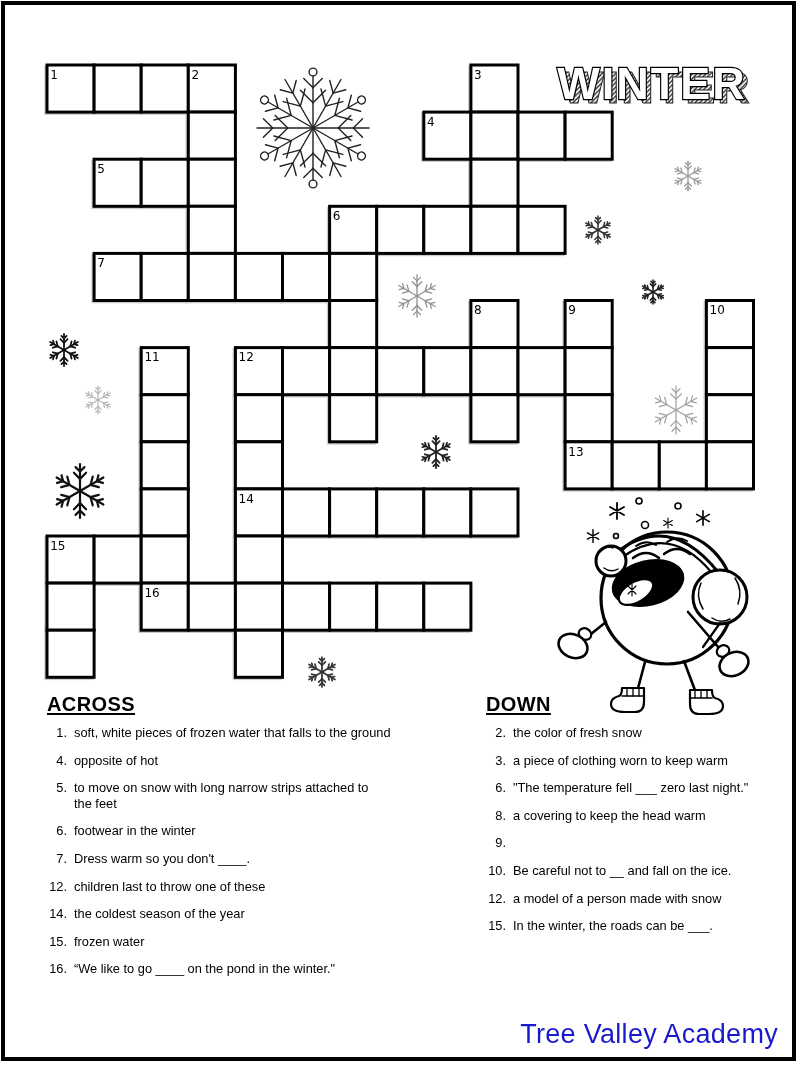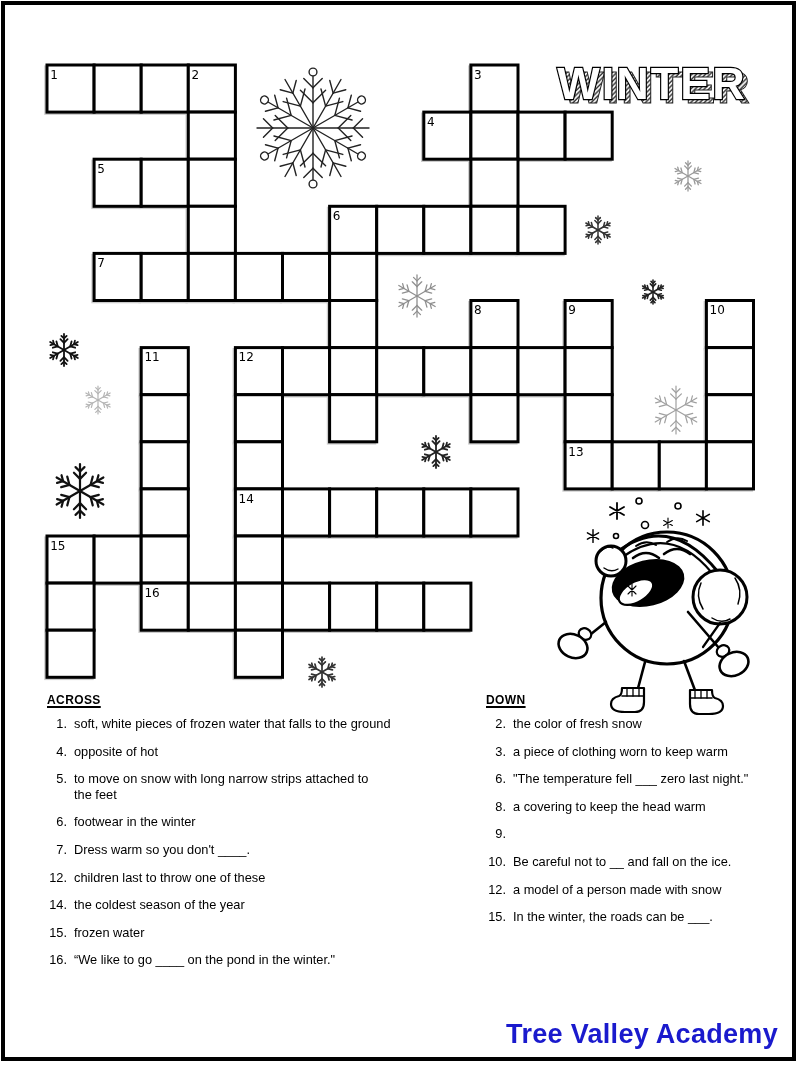"ACROSS" .clue-head { font-size: 12px -> 20px }
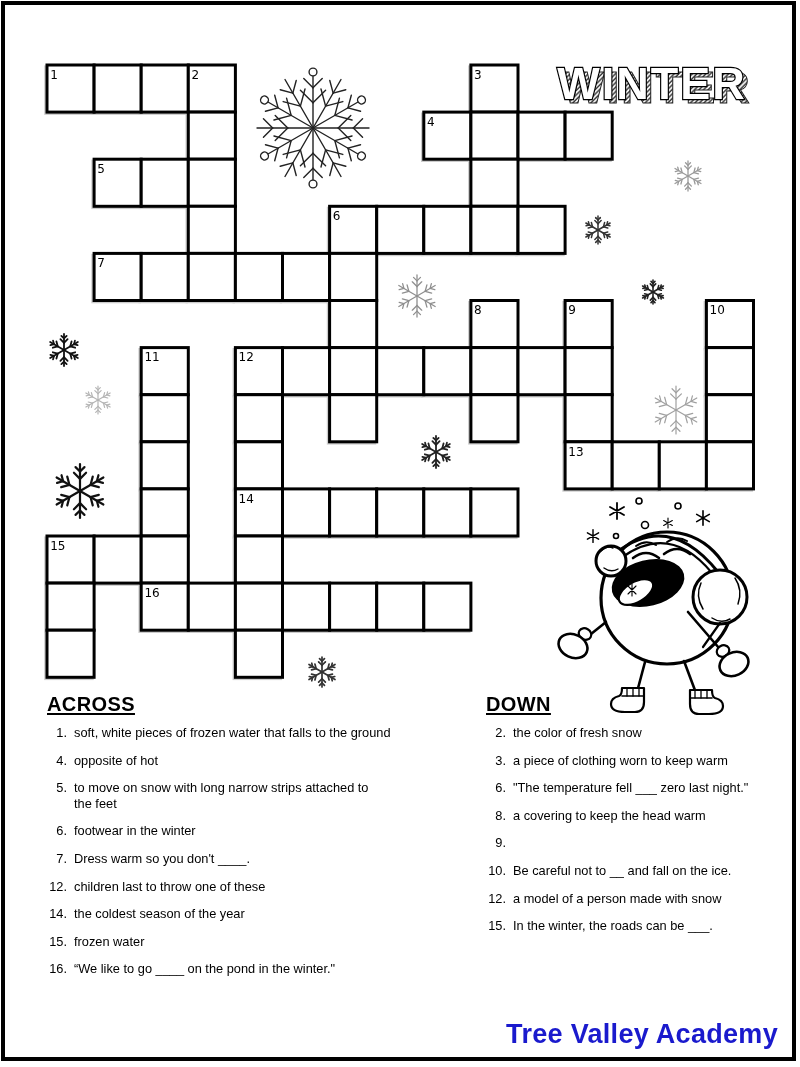"Tree Valley Academy" .brand { font-weight: bold -> normal }
